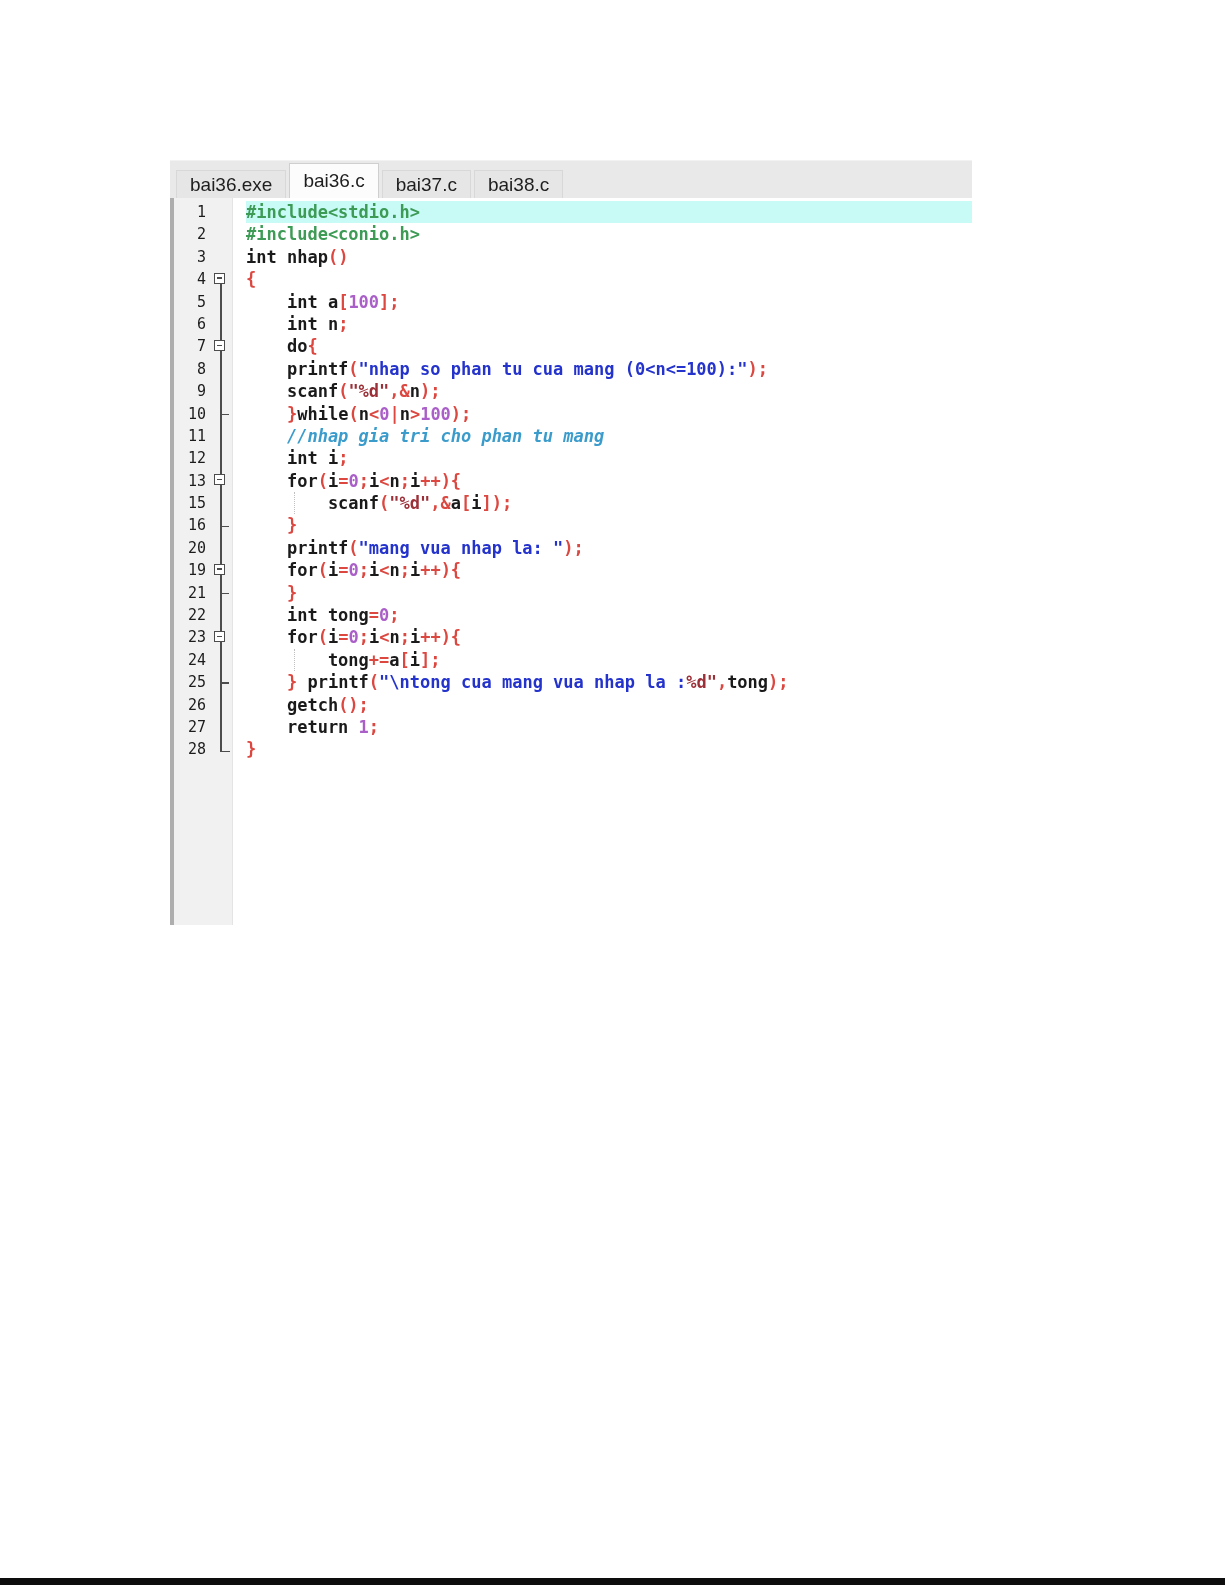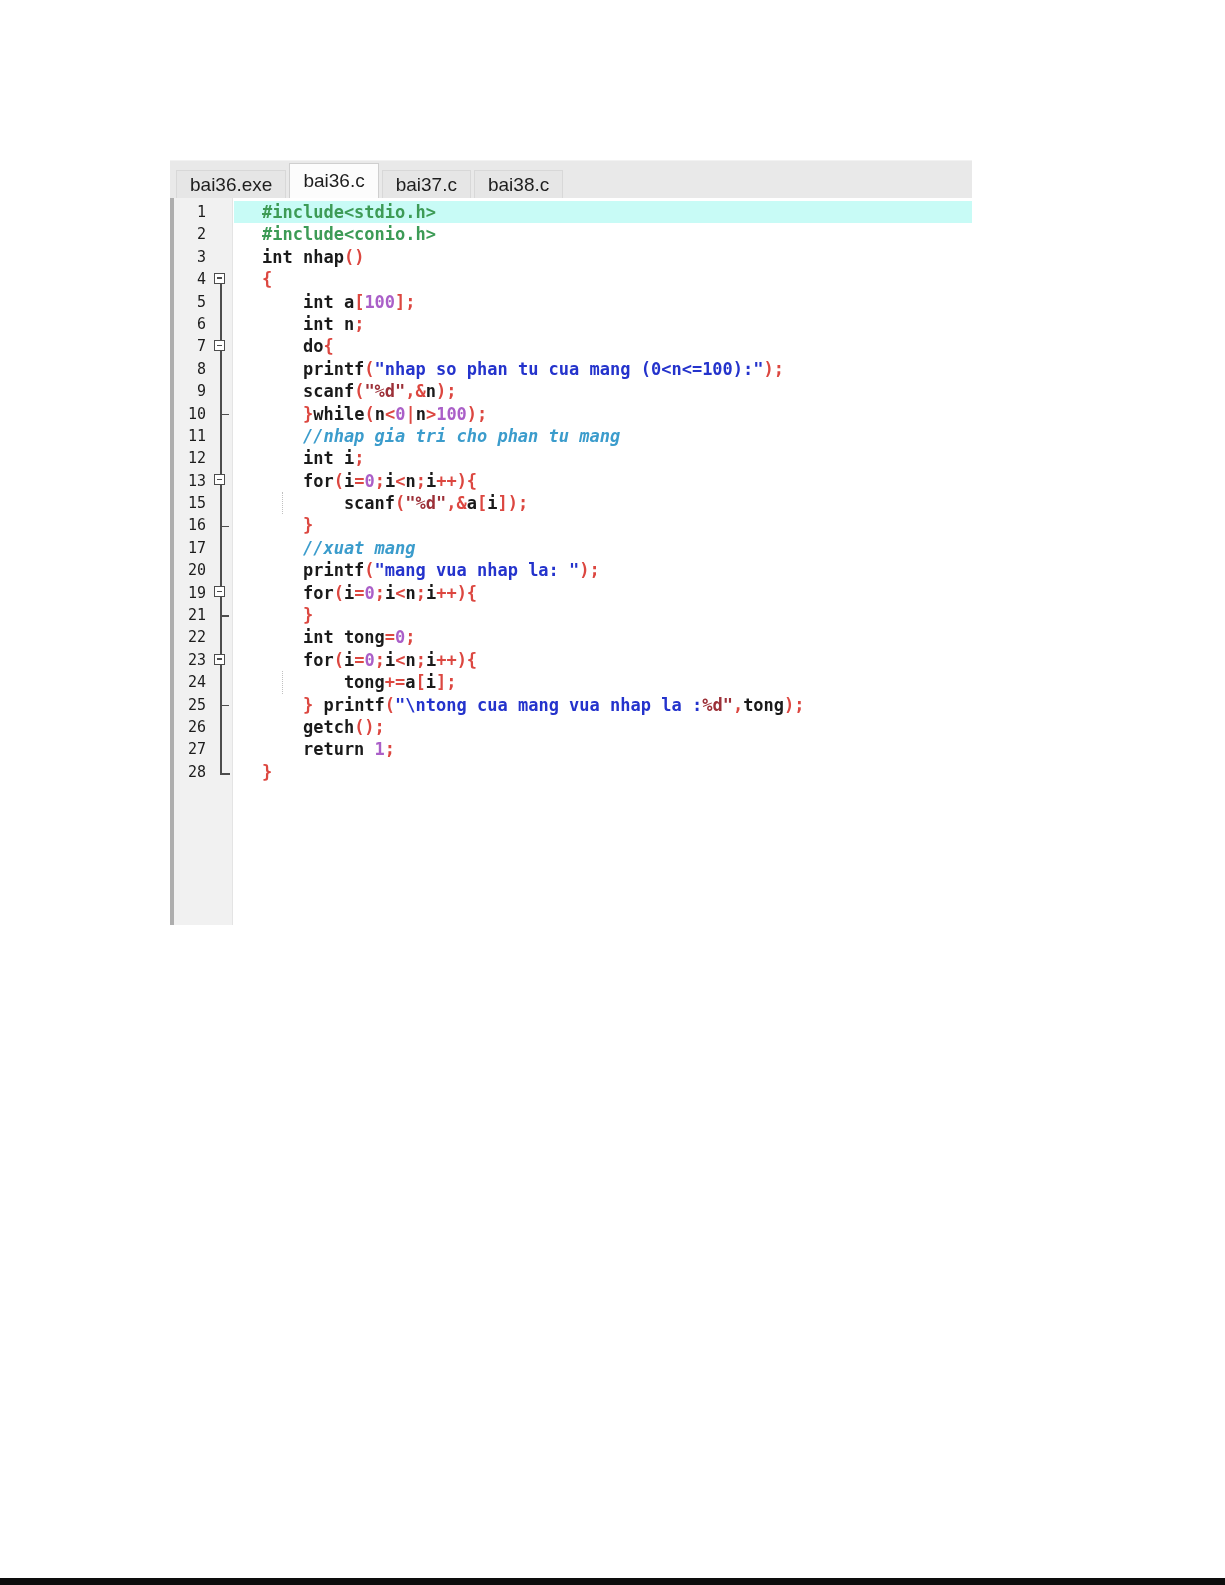"#include<stdio.h>" .text { margin-left: none -> 12px; padding-left: 28px -> 0 }
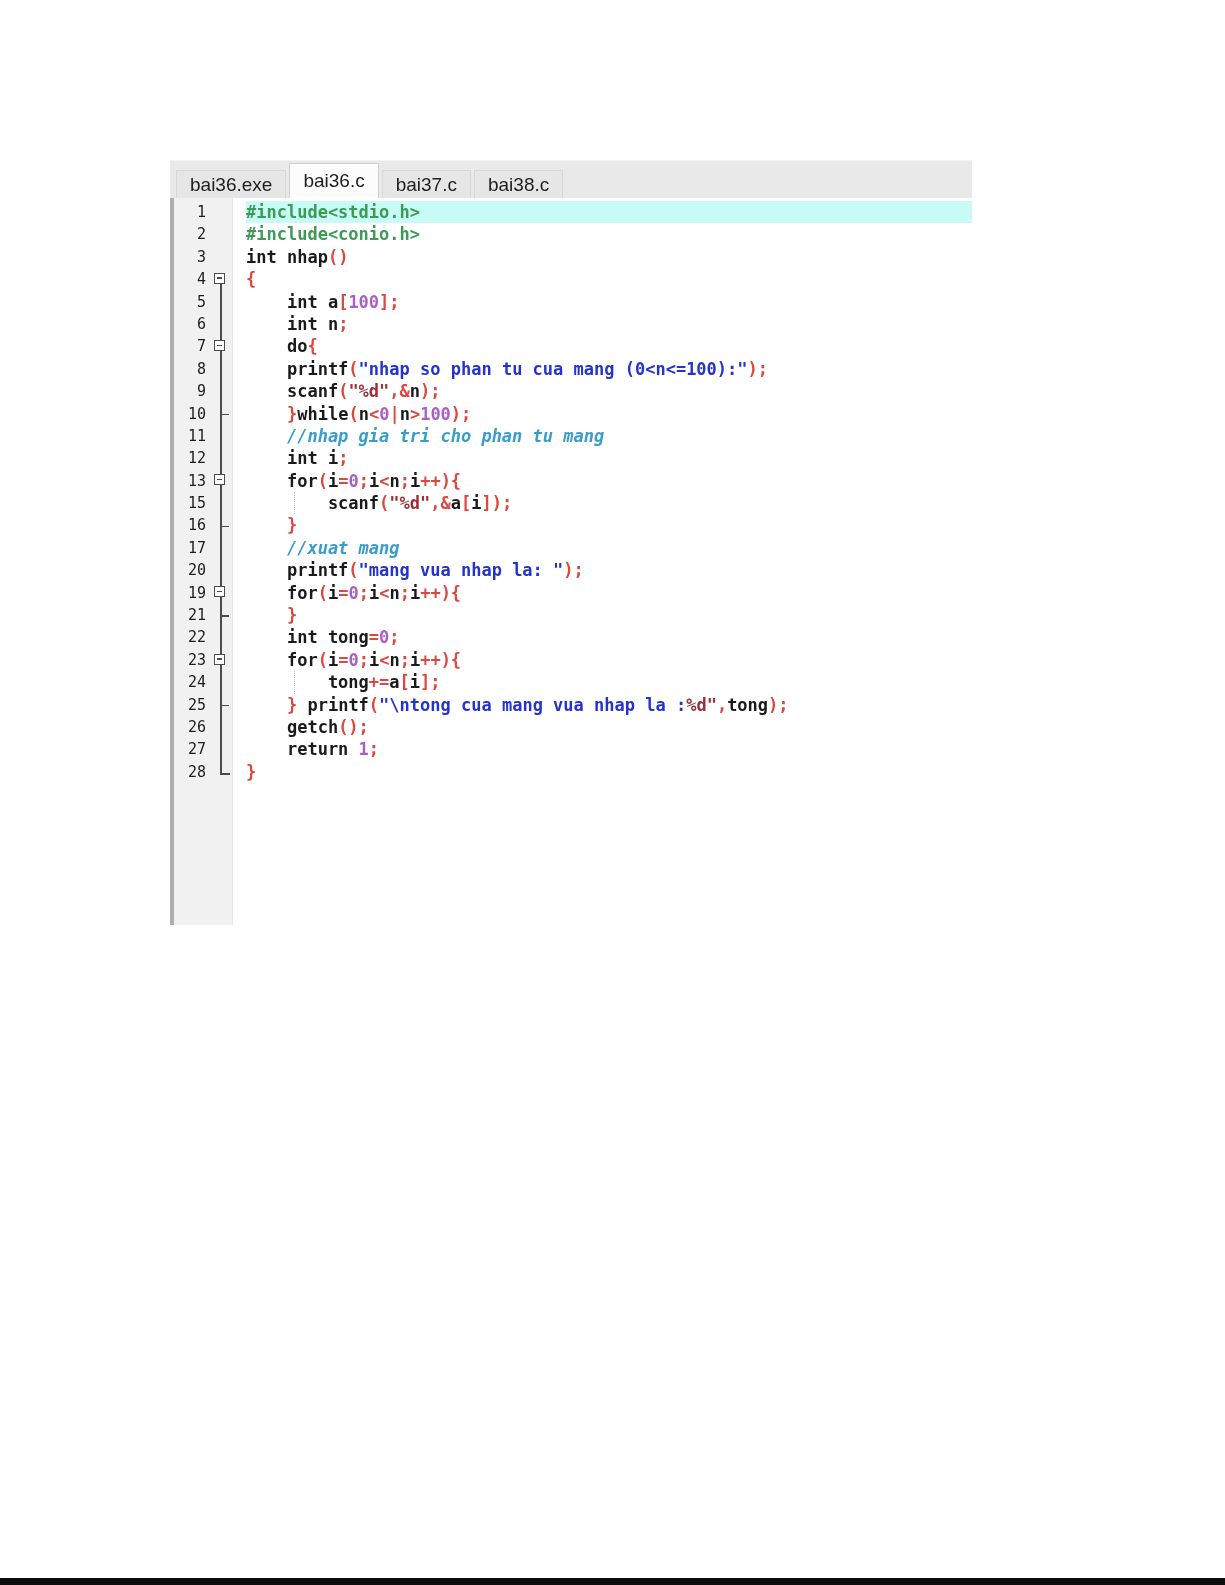"17" div.row { html: <div> <span>17</span> <span></span> <div><span> //xuat mang</span></div> </div> -> none }
